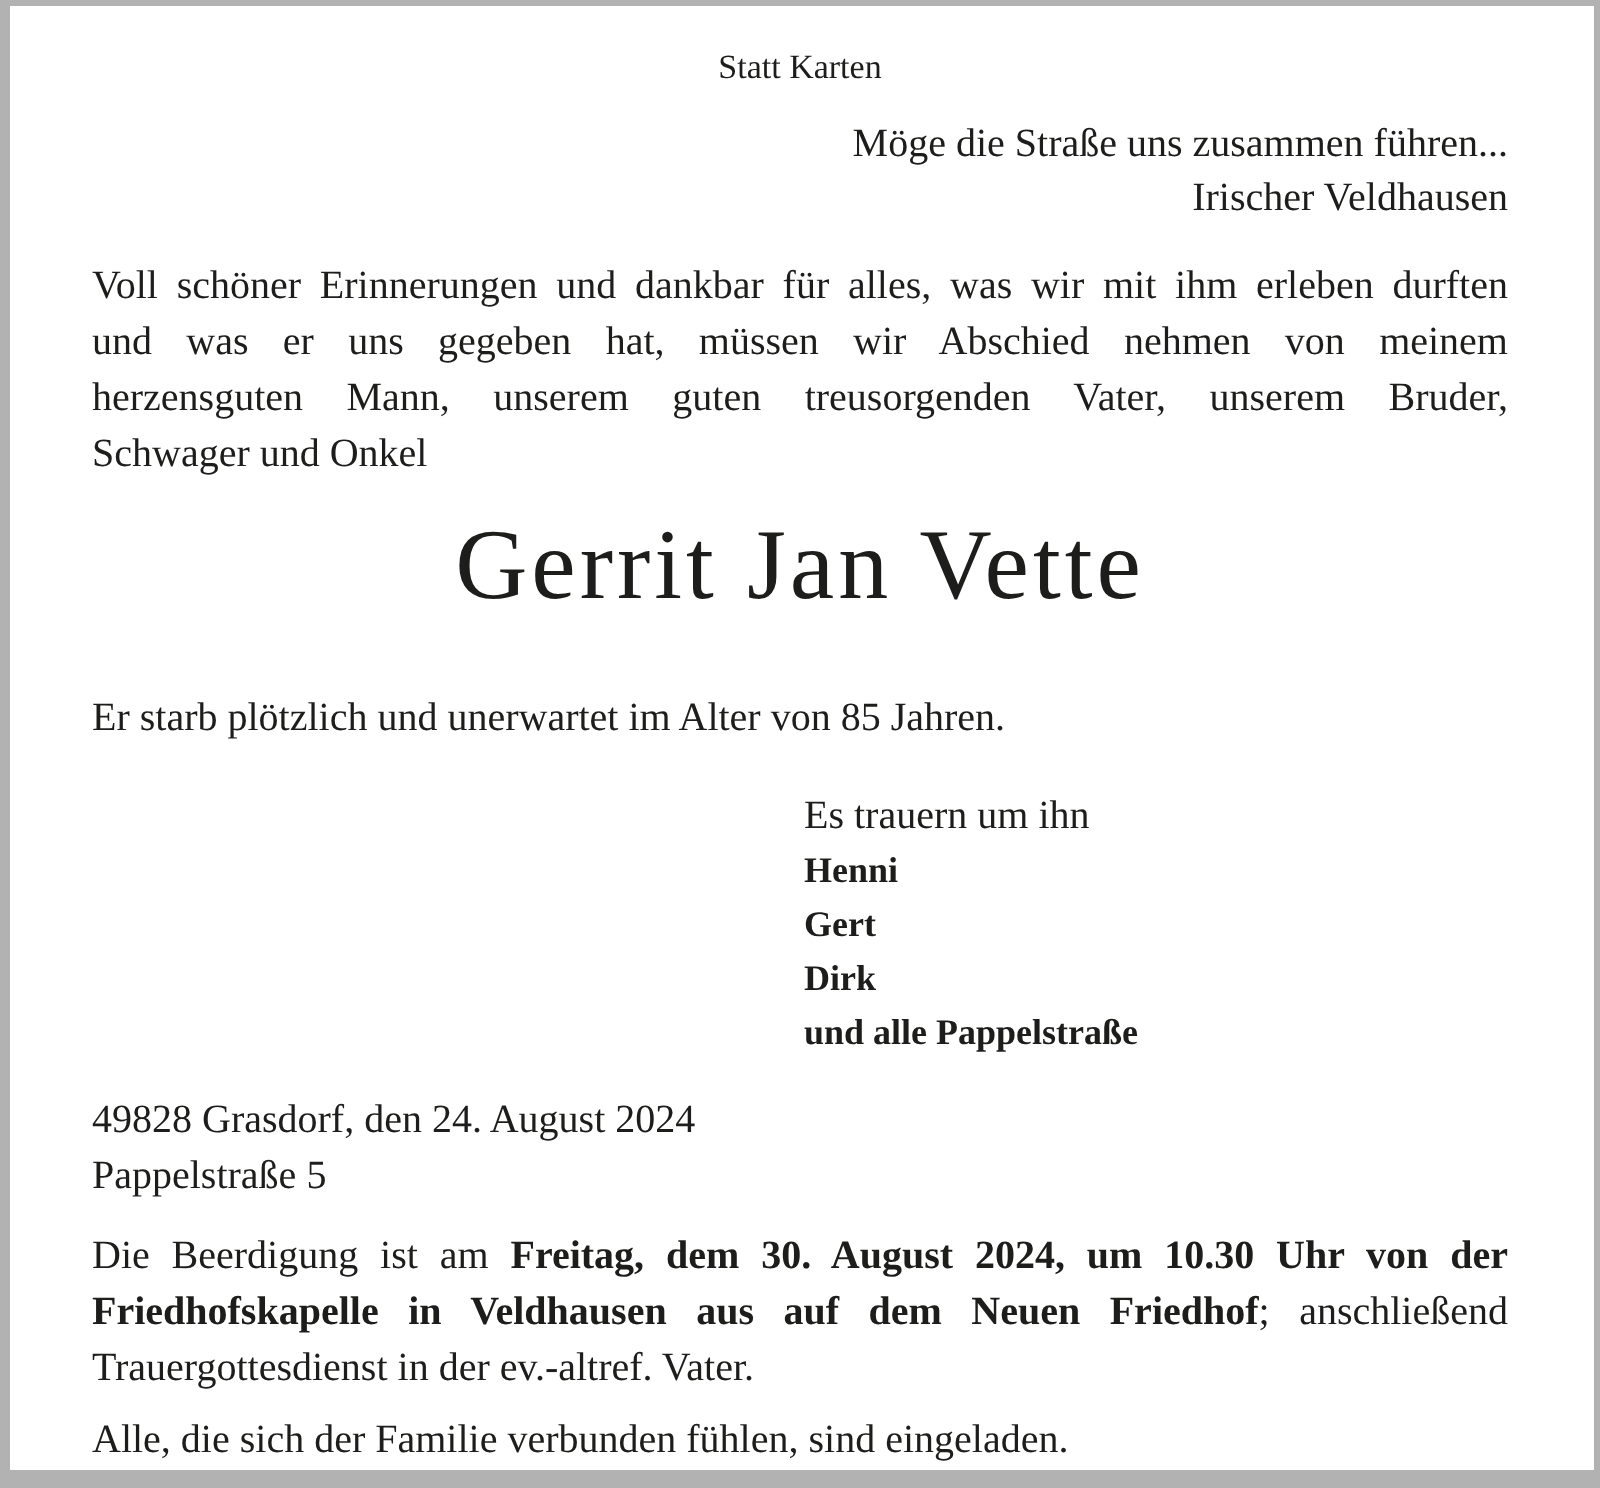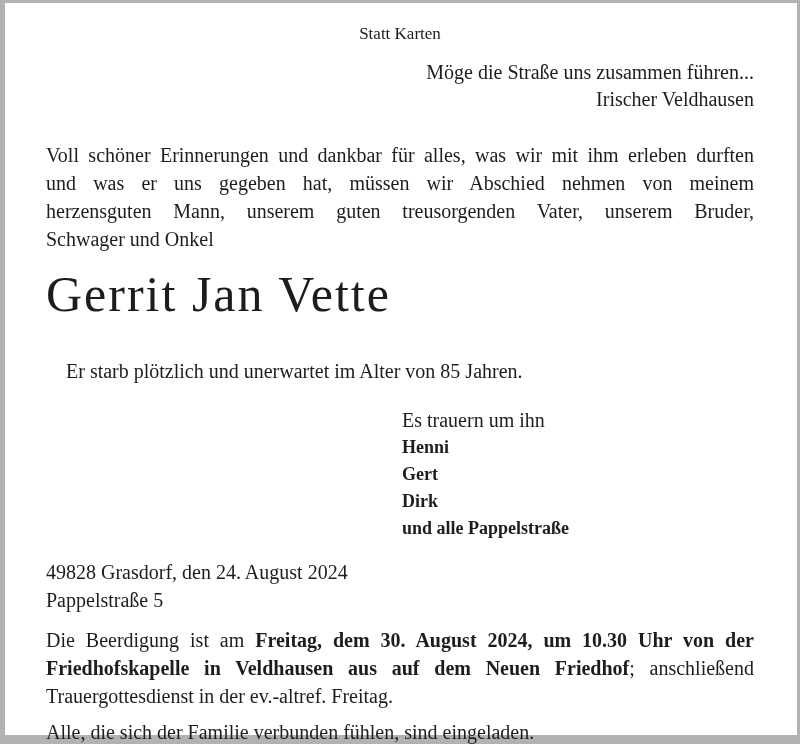"Voll schöner Erinnerungen und dankbar" .intro { margin-top: 28px -> 16px }
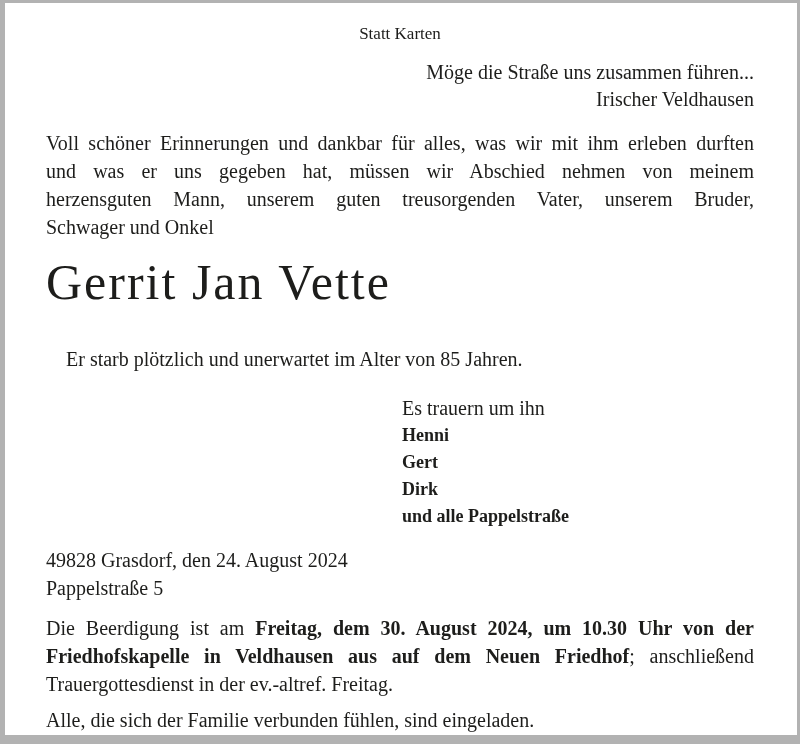"Gerrit Jan Vette" .name { text-align: left -> center }
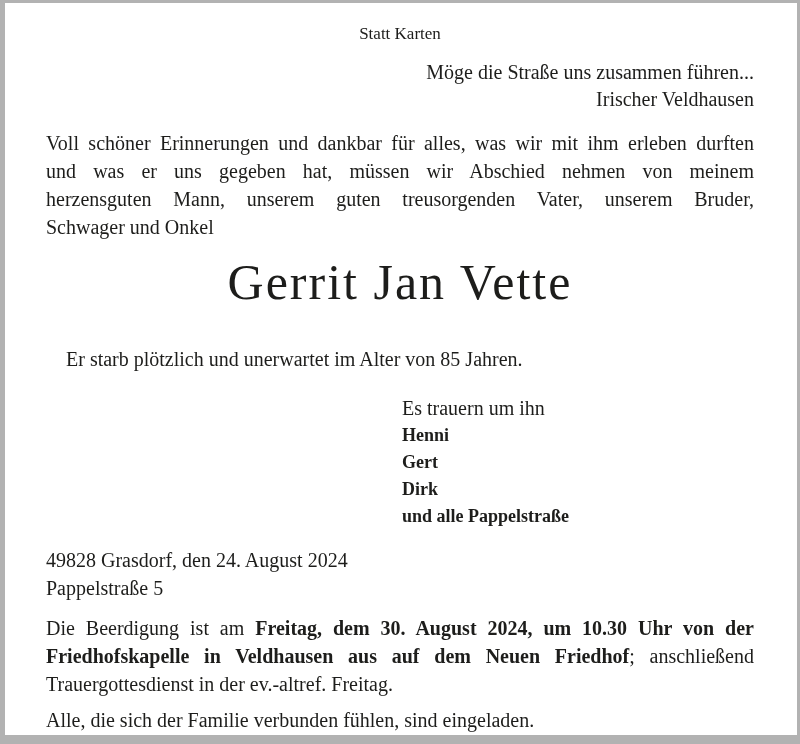"Er starb plötzlich und unerwartet" .death { margin-left: 20px -> none }
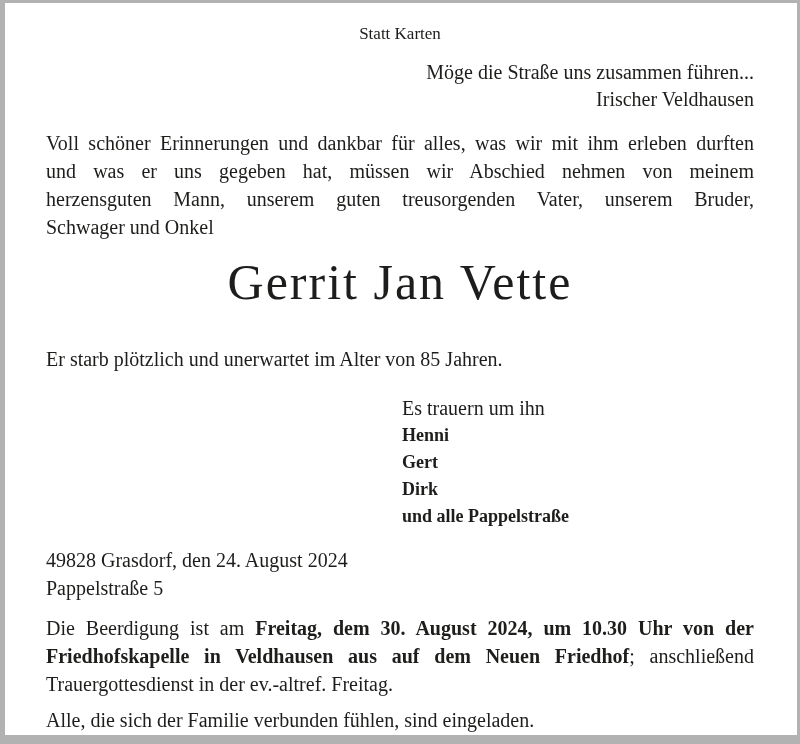"Trauergottesdienst in der ev.-altref." div.lline { text: Freitag -> Vater }
